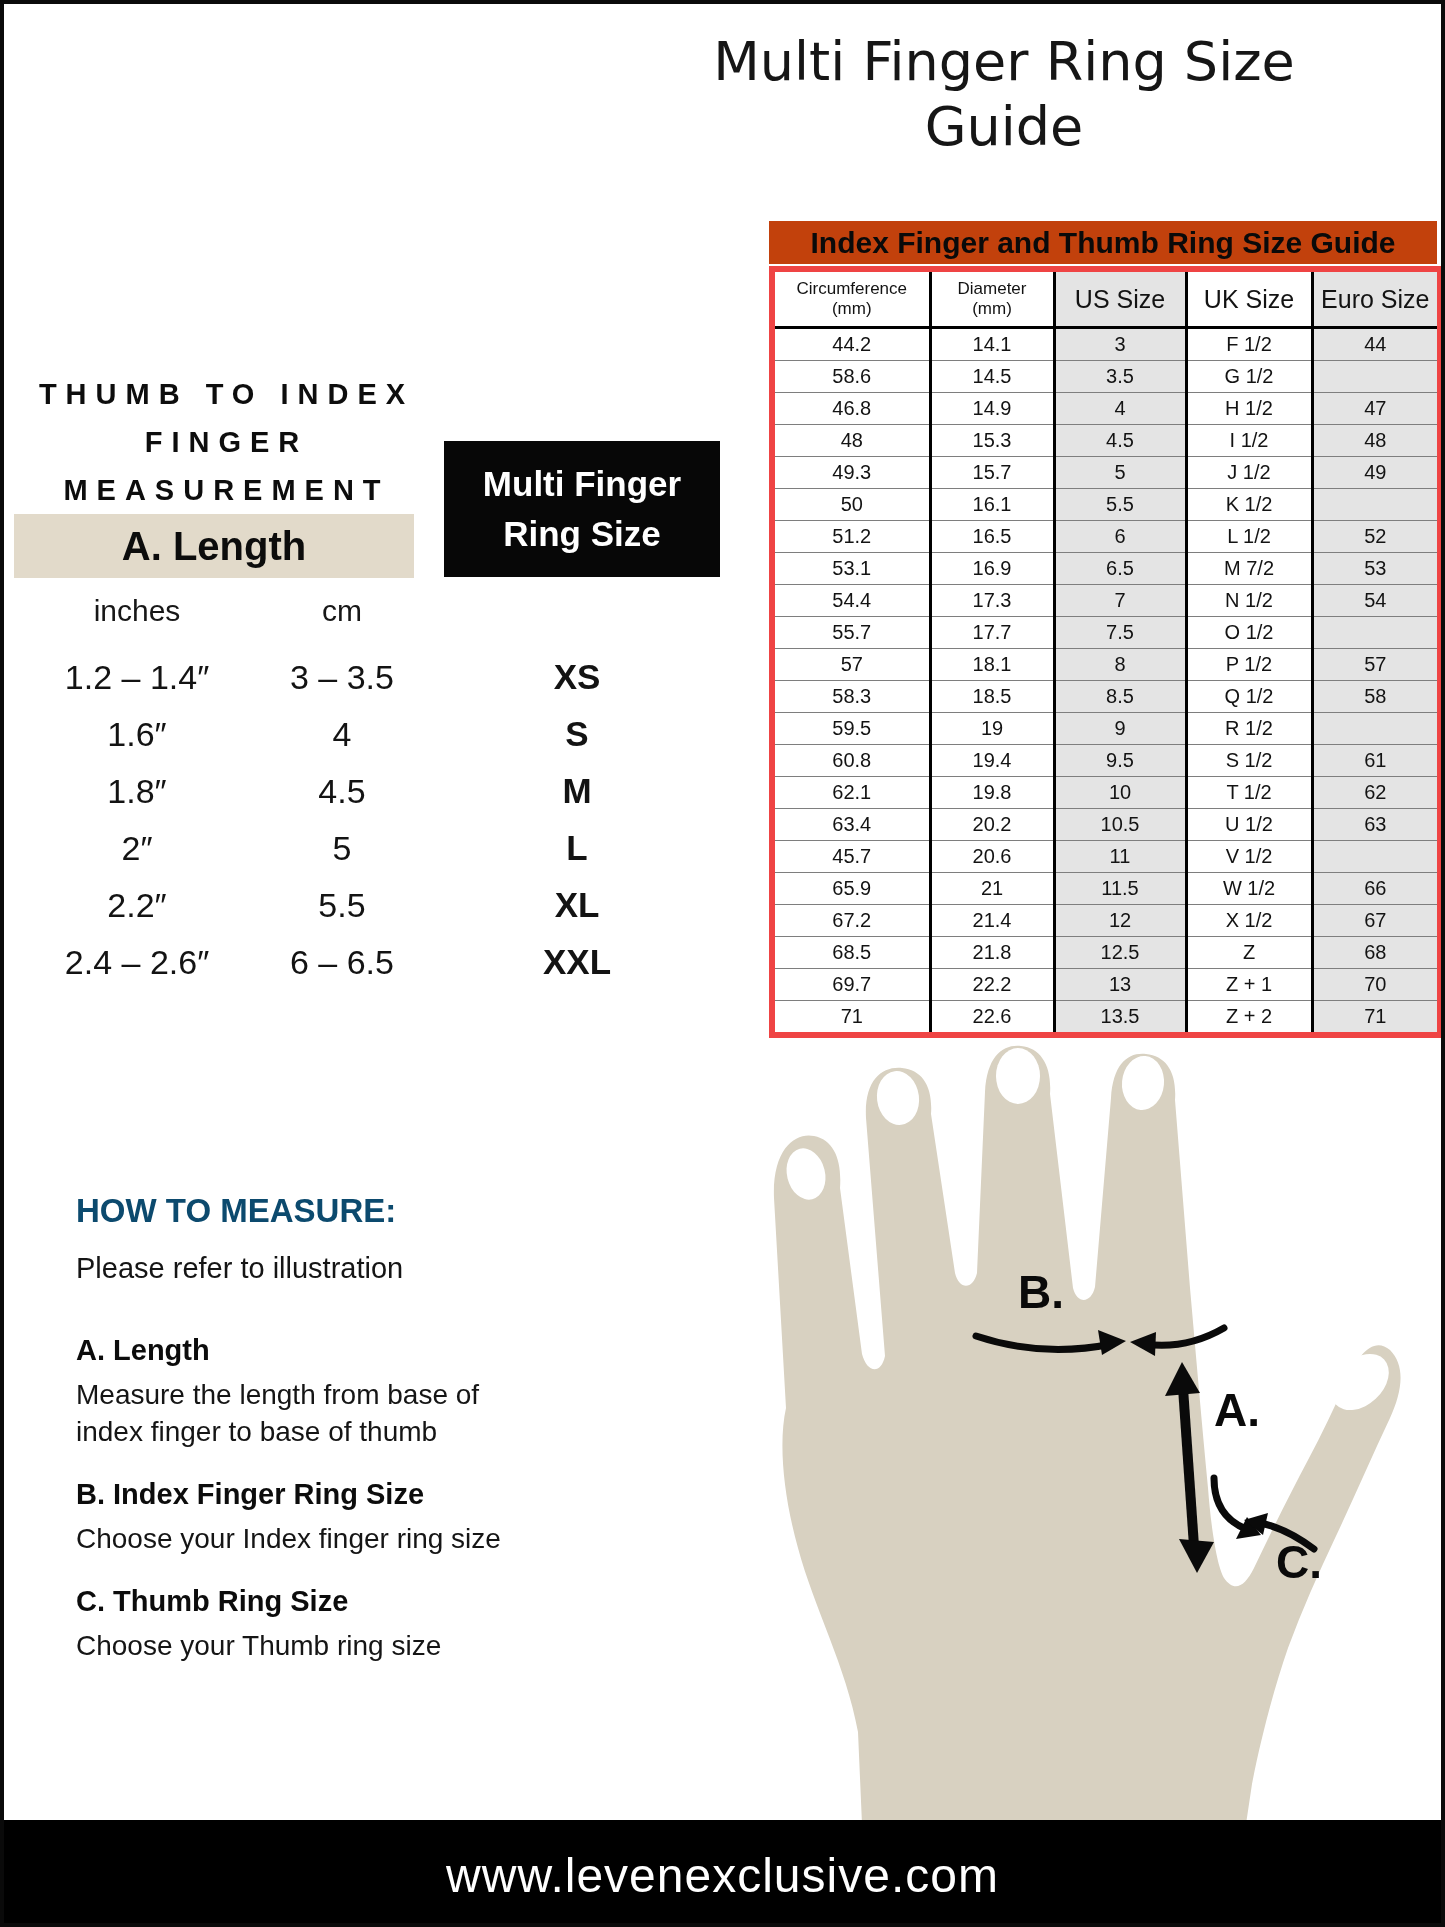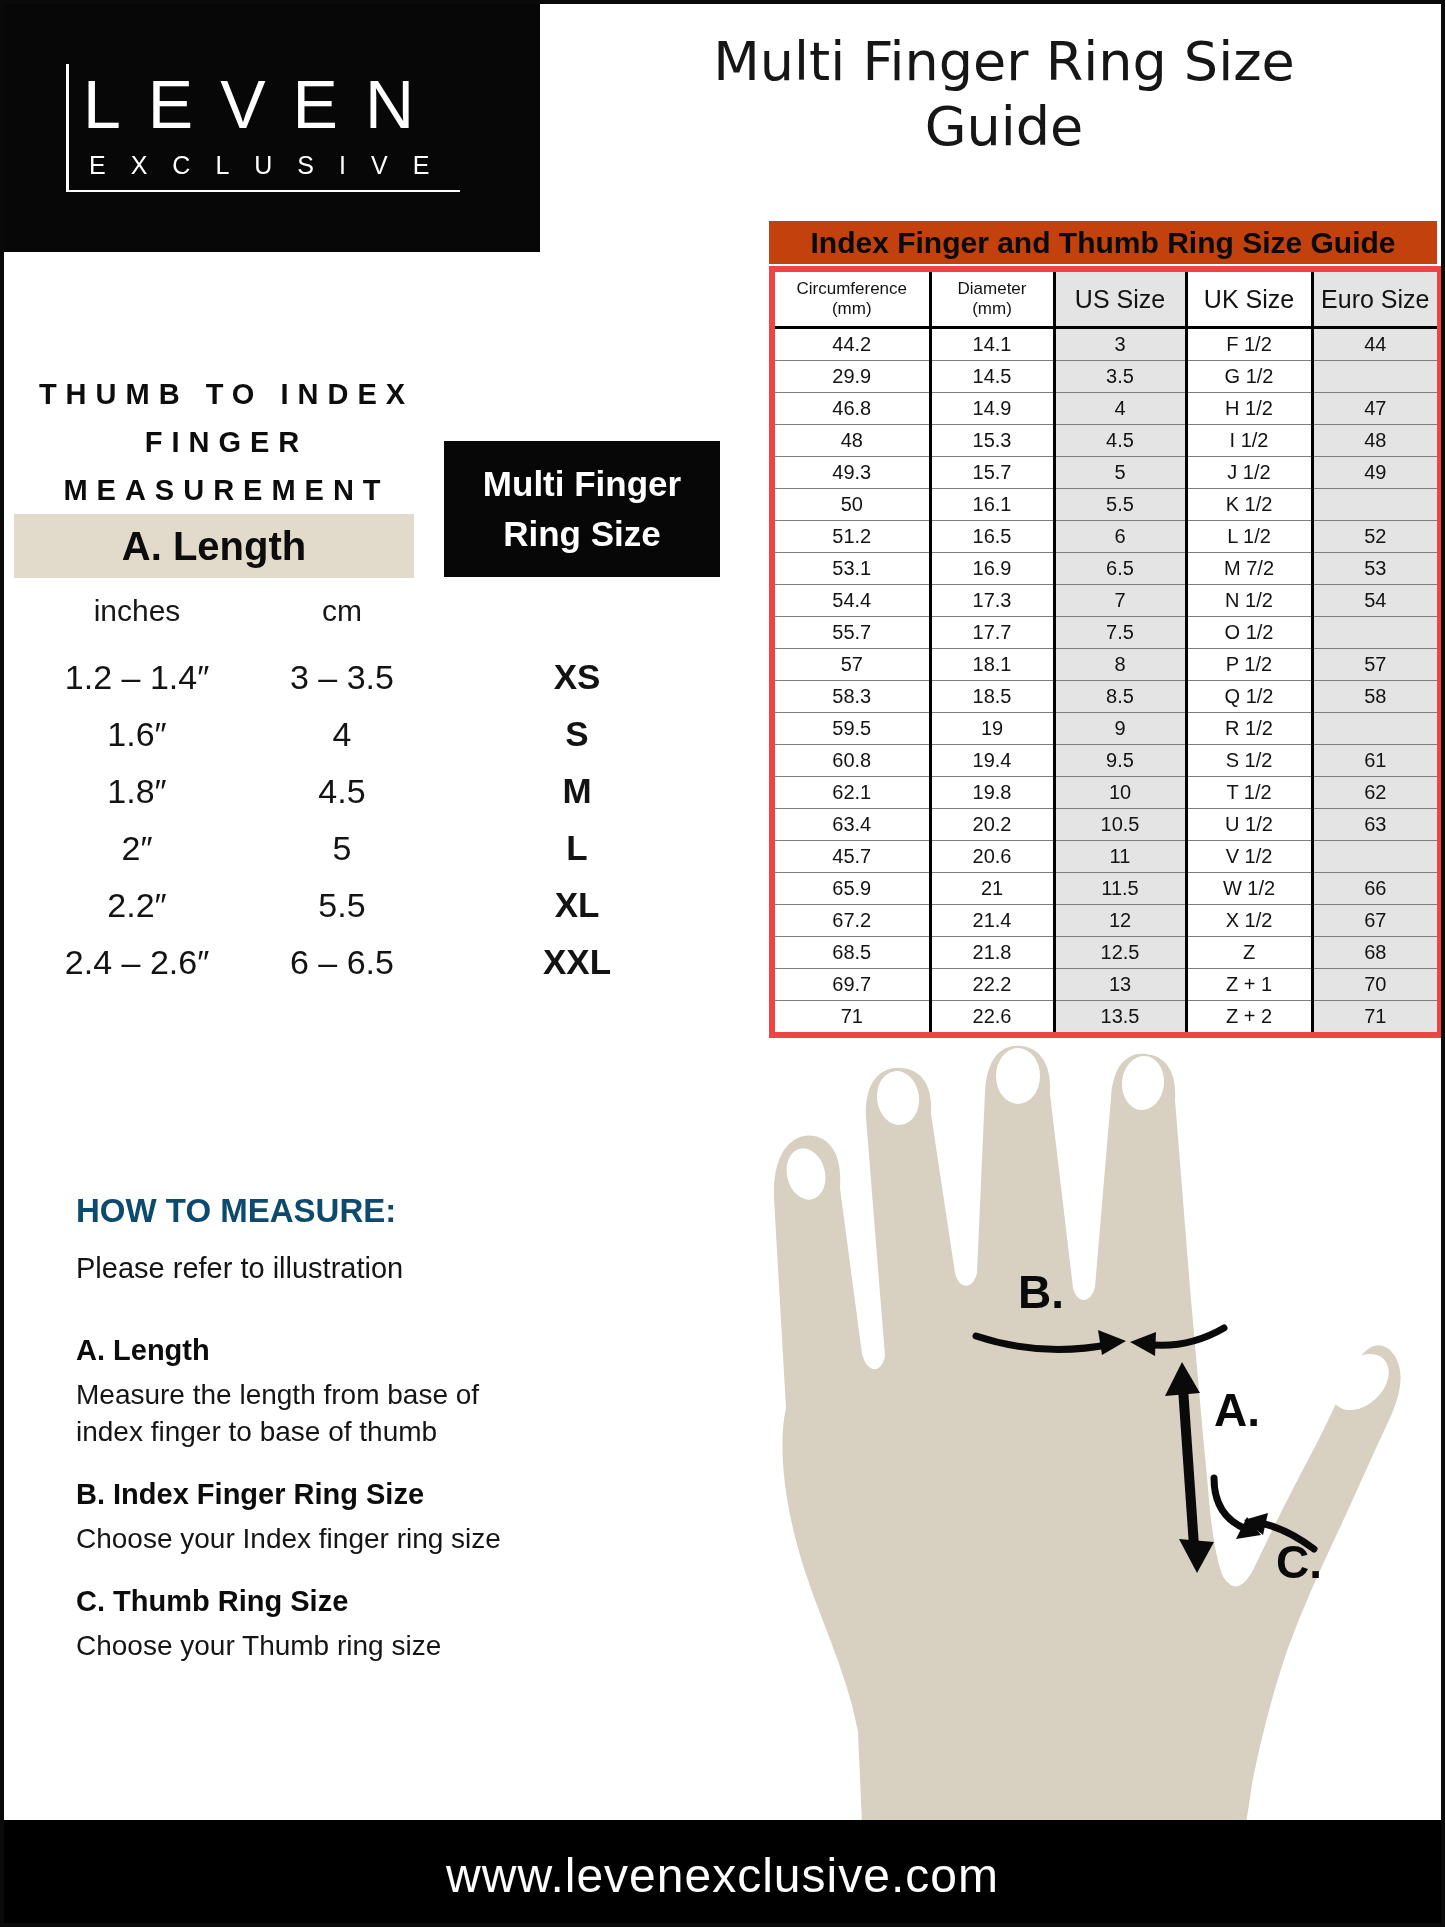"LEVEN" div.logo-box { html: <div> <div> <div>LEVEN</div> <div>EXCLUSIVE</div> </div> </div> -> none }
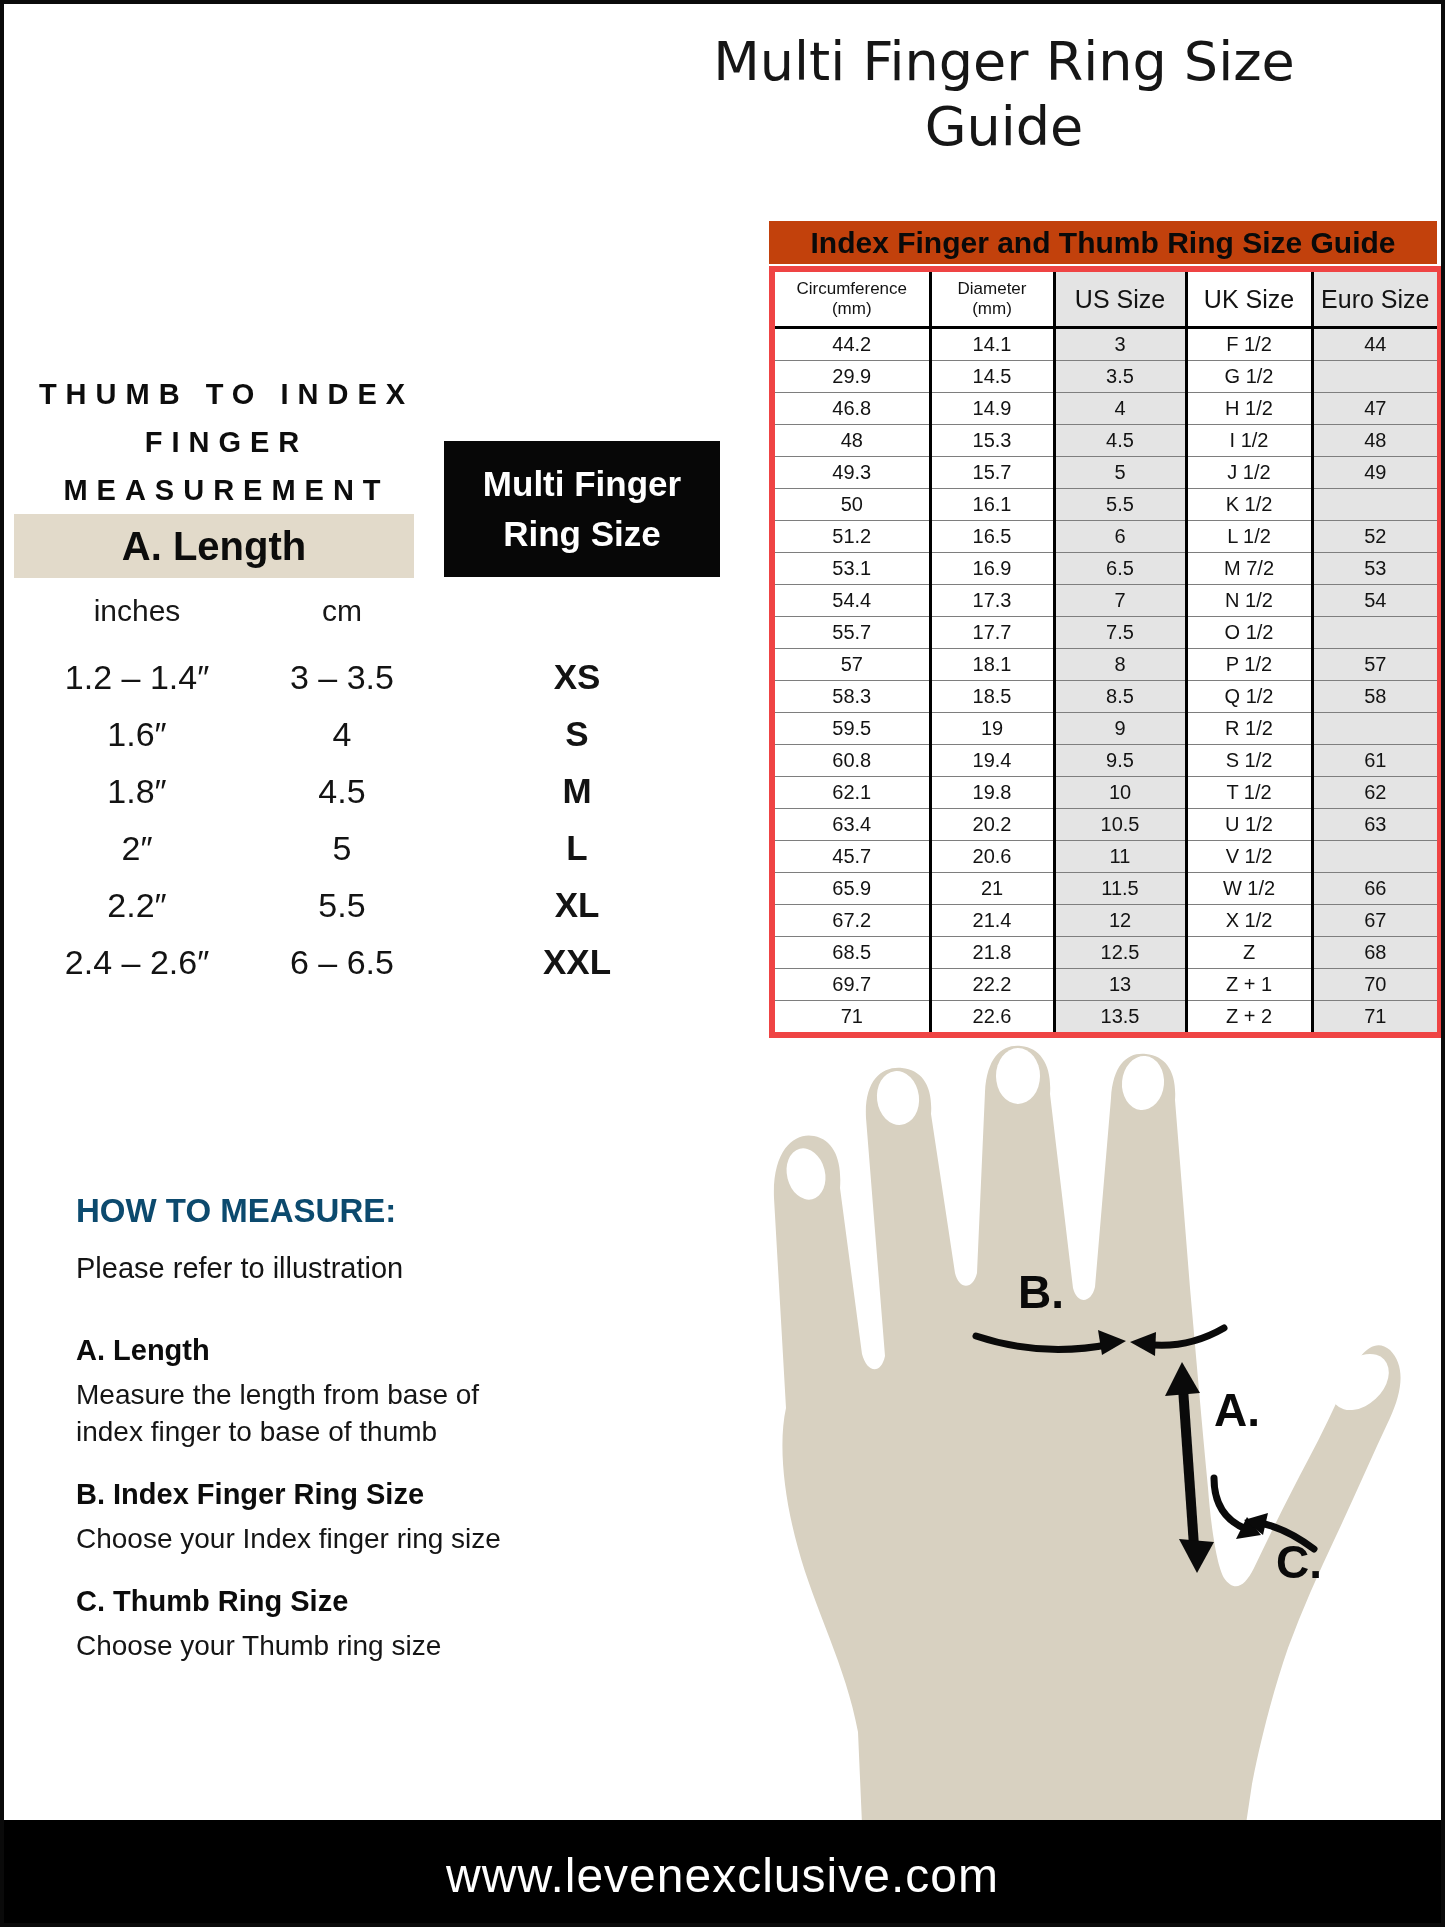"29.9" td.col0 { text: 29.9 -> 58.6 }
